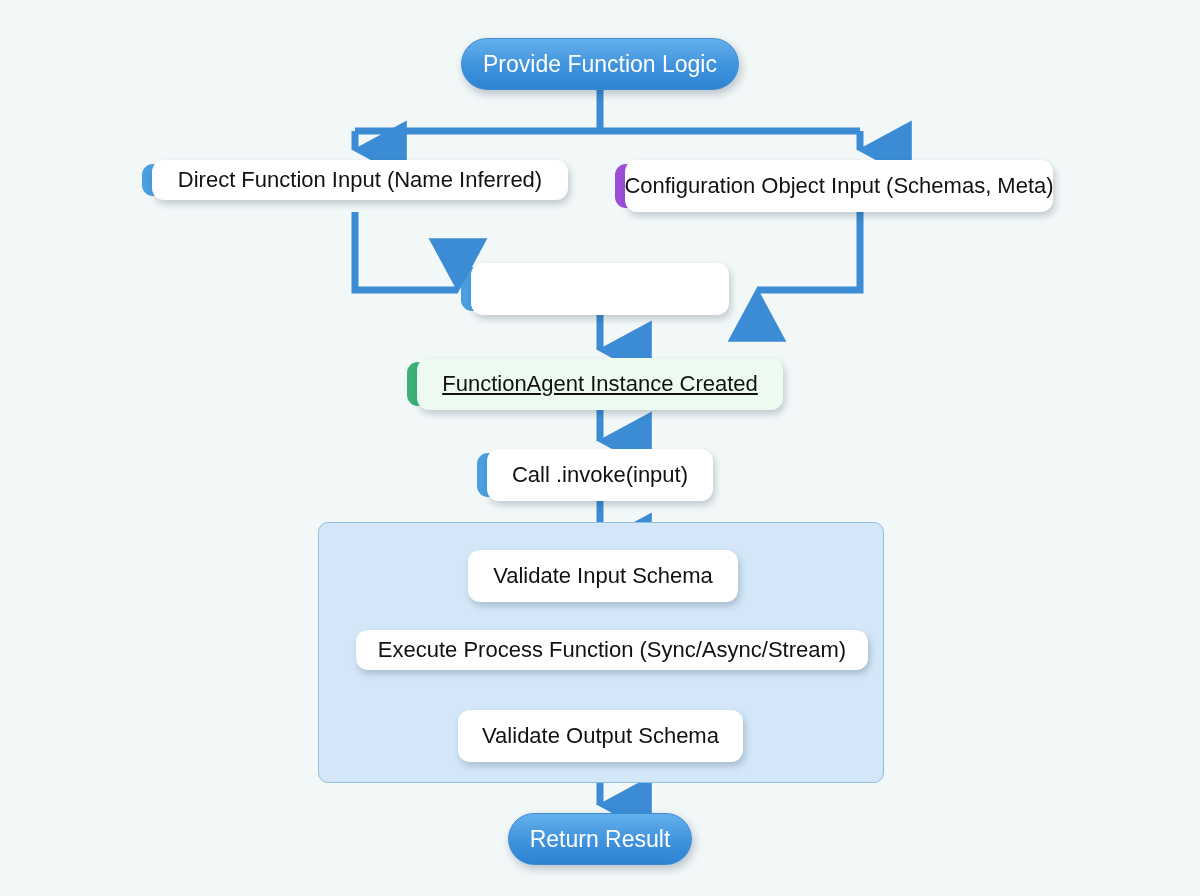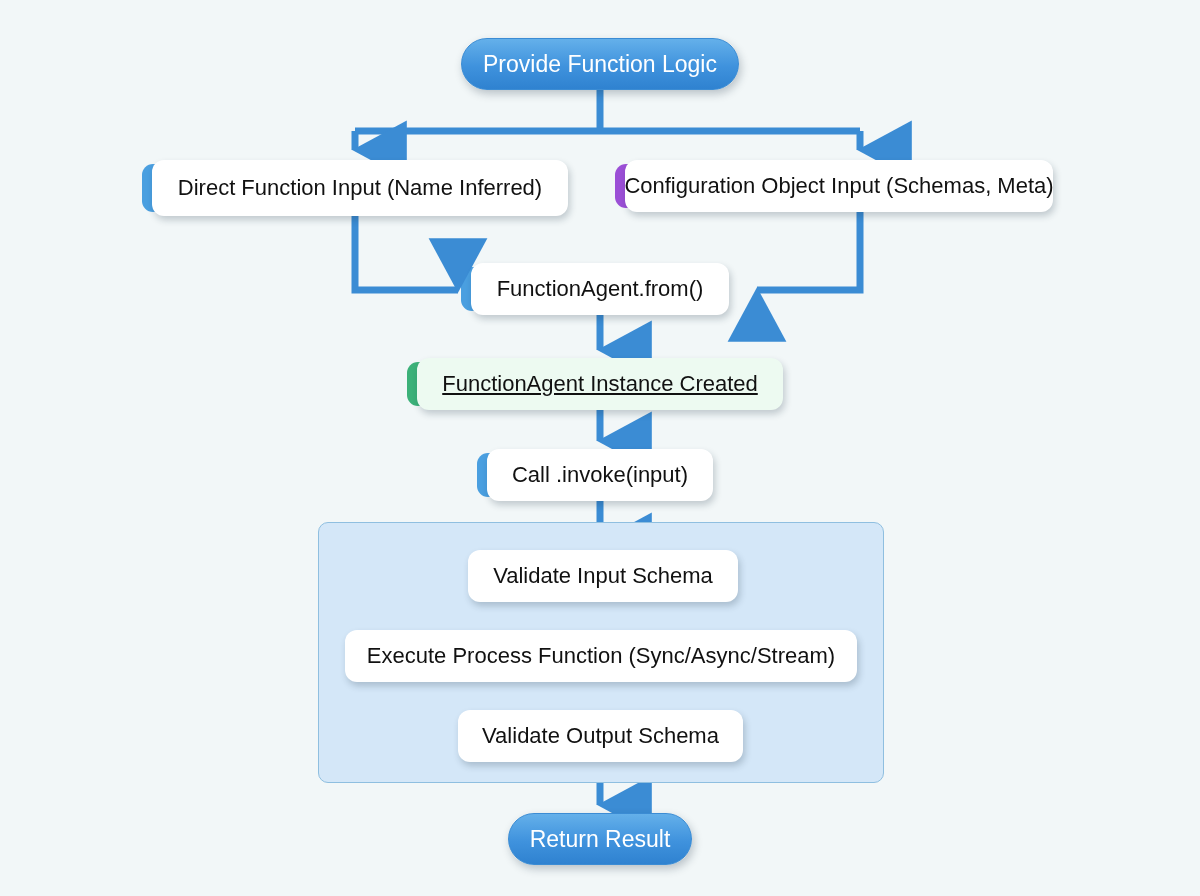"Direct Function Input (Name Inferred)" div.node { height: 56px -> 40px }
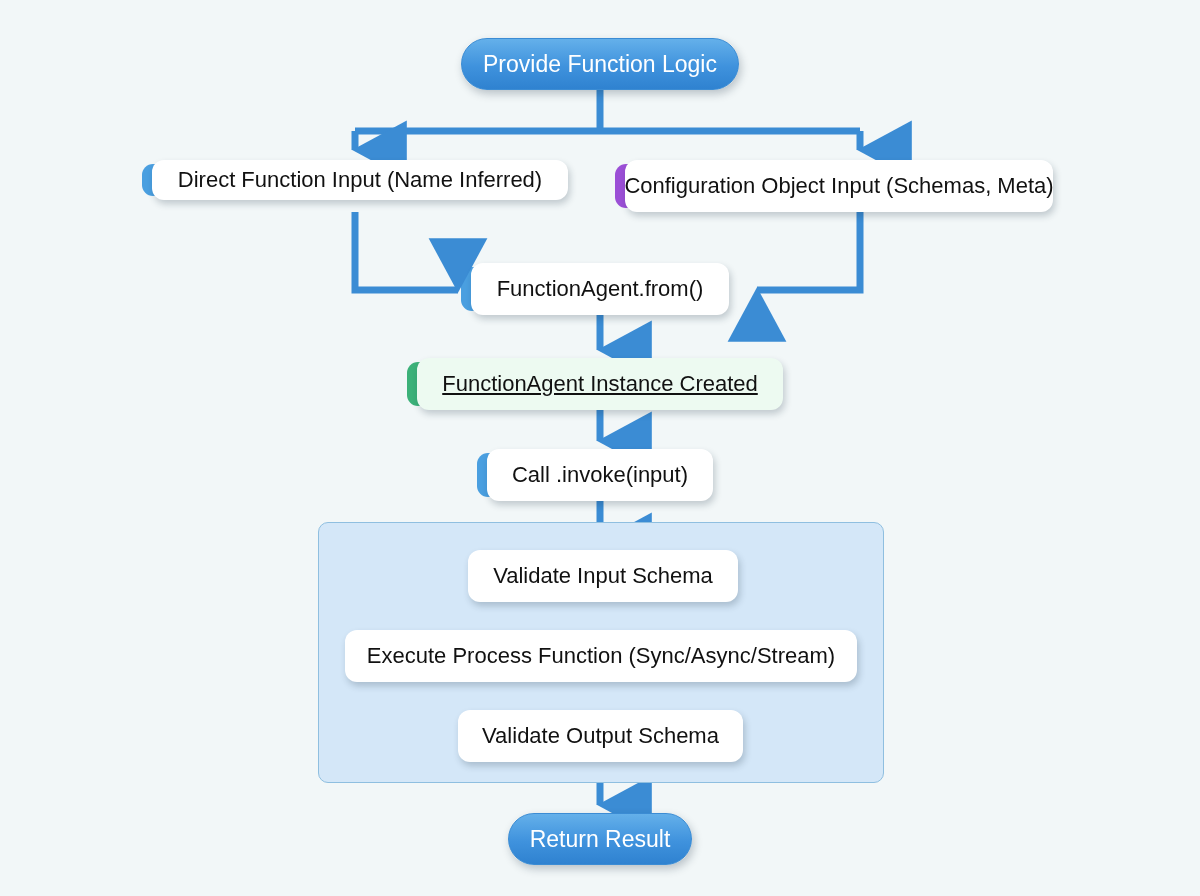"FunctionAgent.from()" span.label { html: <span>FunctionAgent.from()</span> -> none }
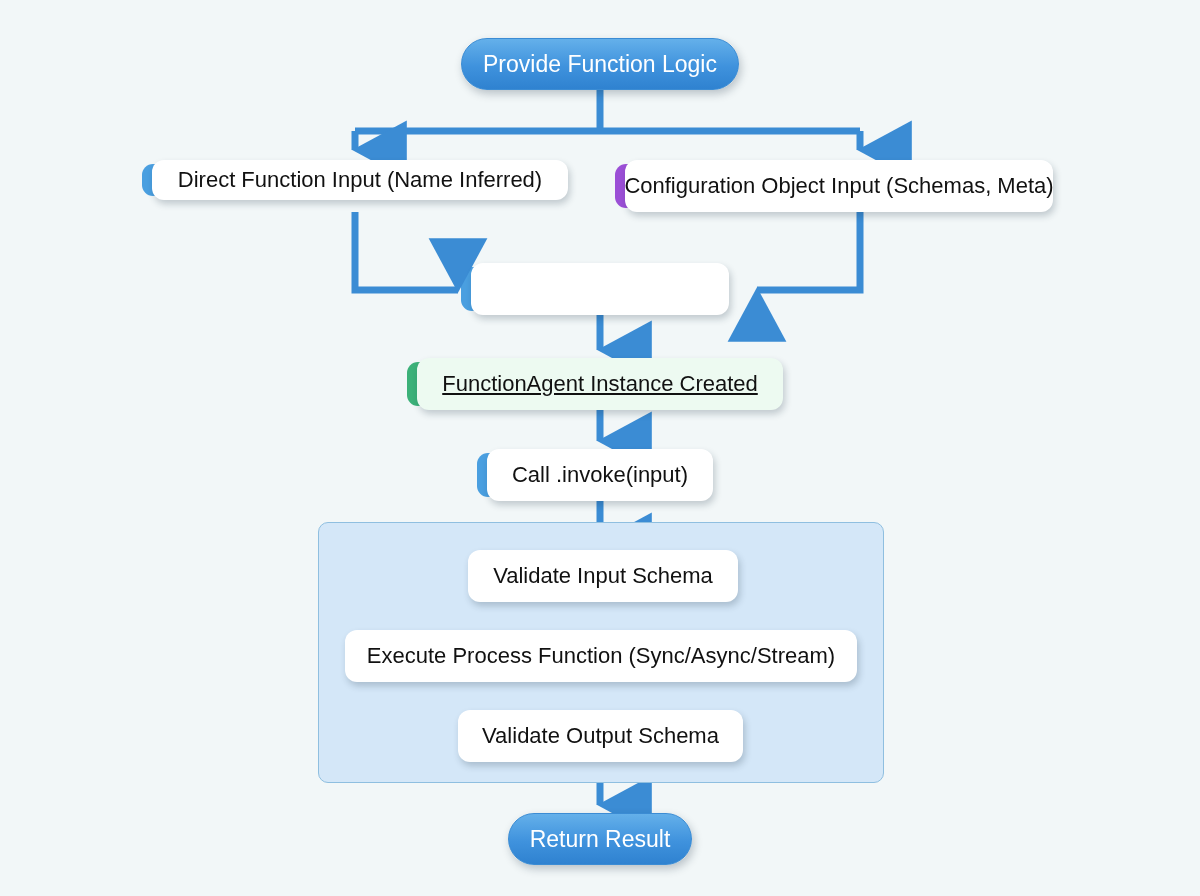"Execute Process Function" div.node { height: 52px -> 40px; left: 345px -> 356px }
